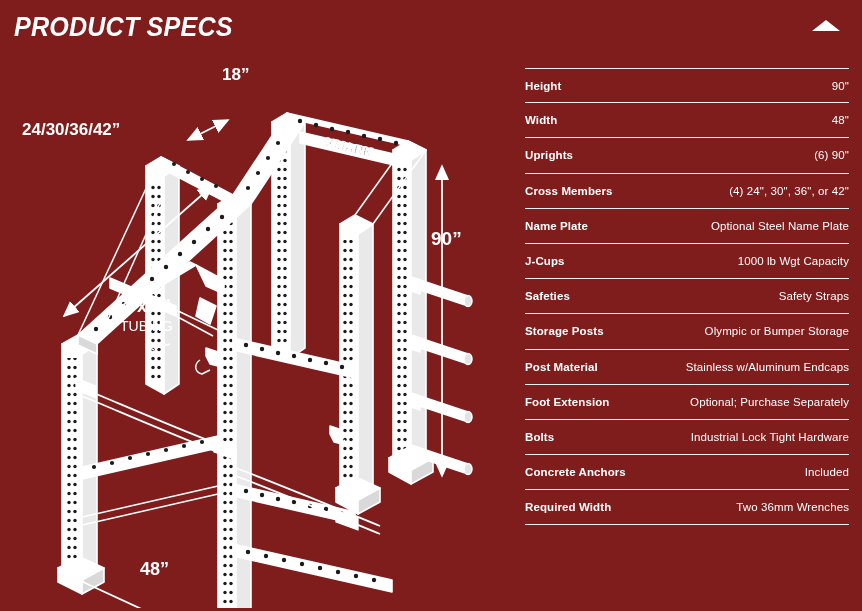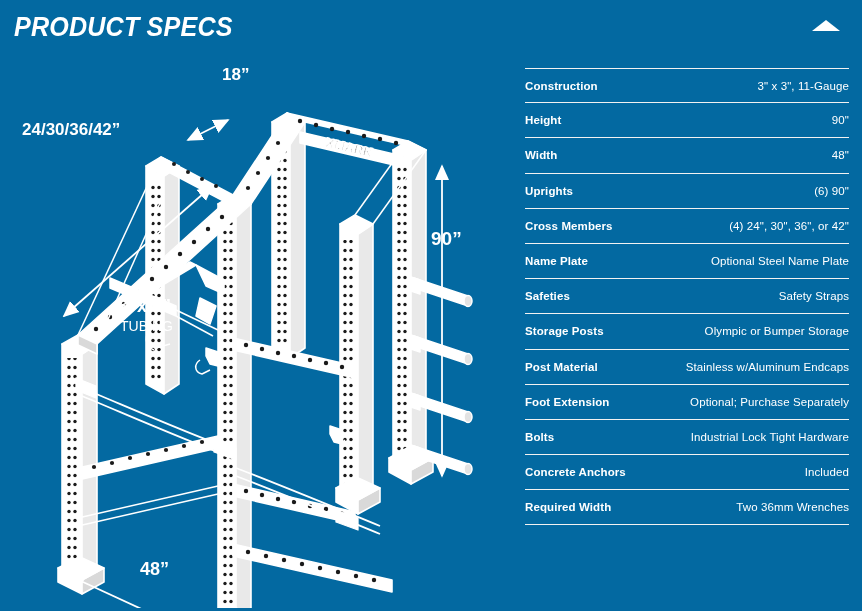"PRODUCT SPECS" #page { background: #0369a1 -> #7f1d1d }
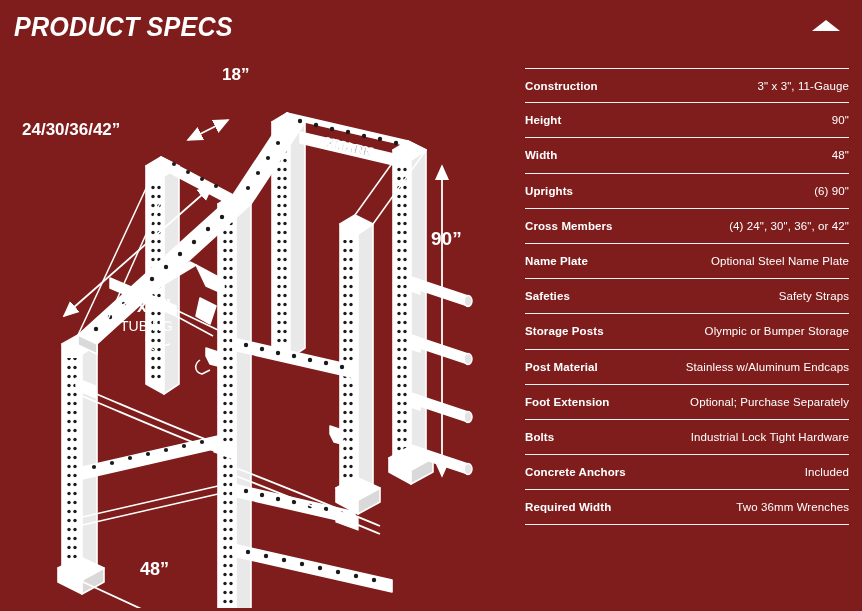"Construction" div.spec-row { html: <div> <span>Construction</span> <span>3" x 3", 11-Gauge</span> </div> -> none }
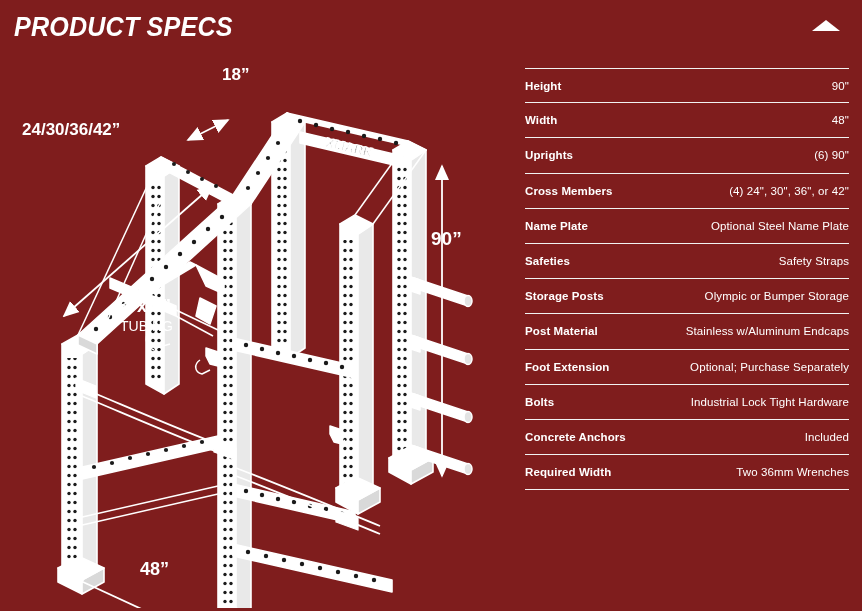"J-Cups" div.spec-row { html: none -> <div> <span>J-Cups</span> <span>1000 lb Wgt Capacity</span> </div> }
